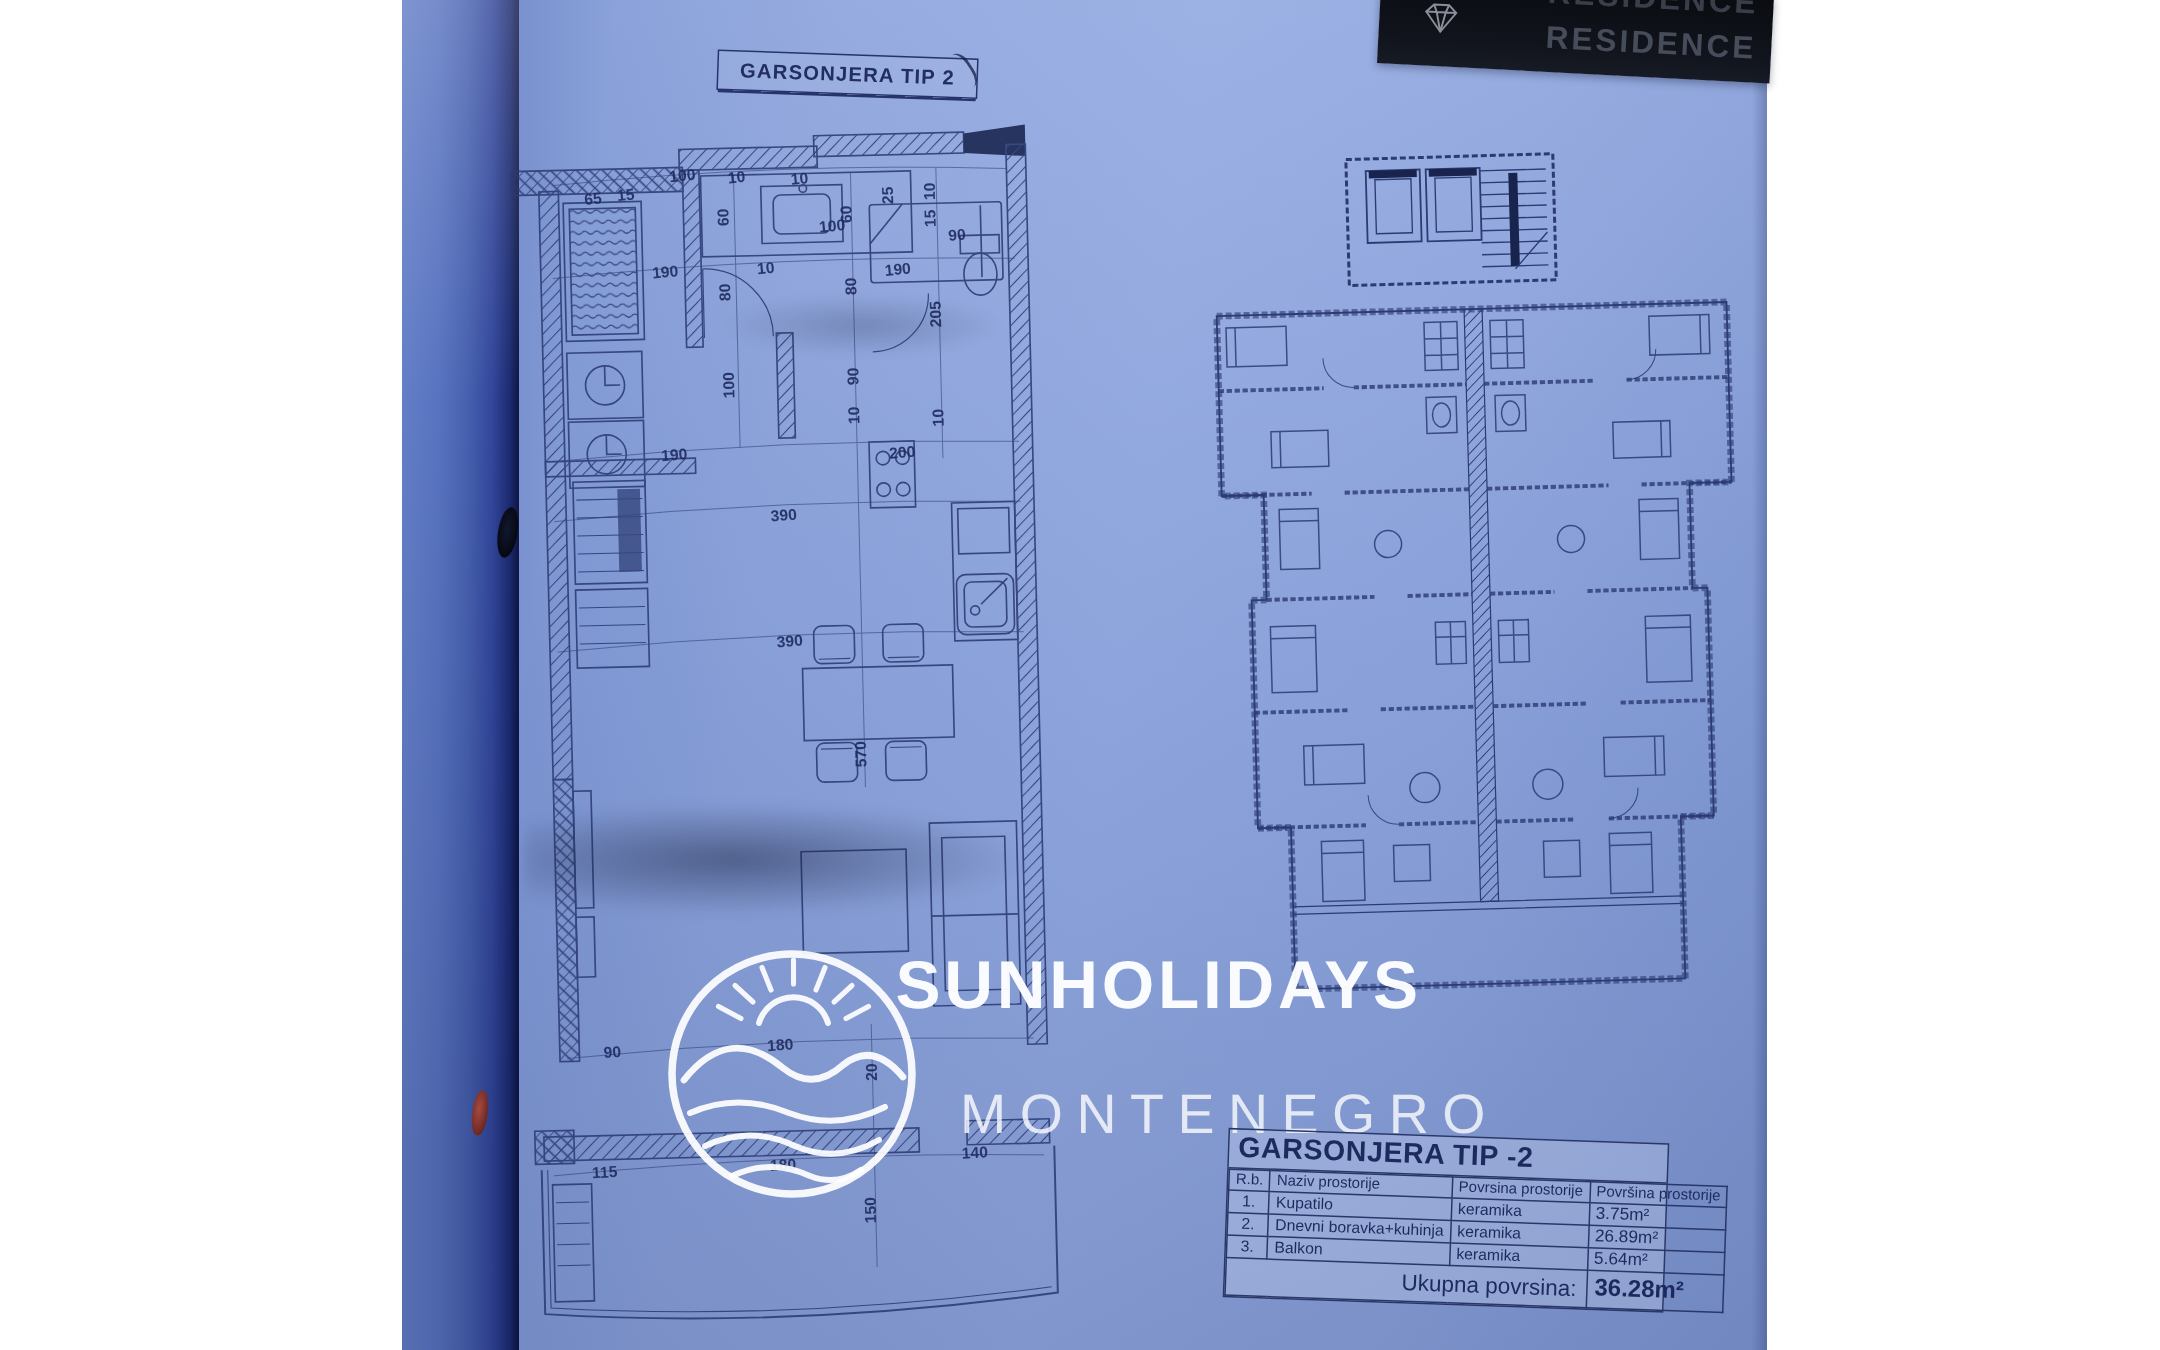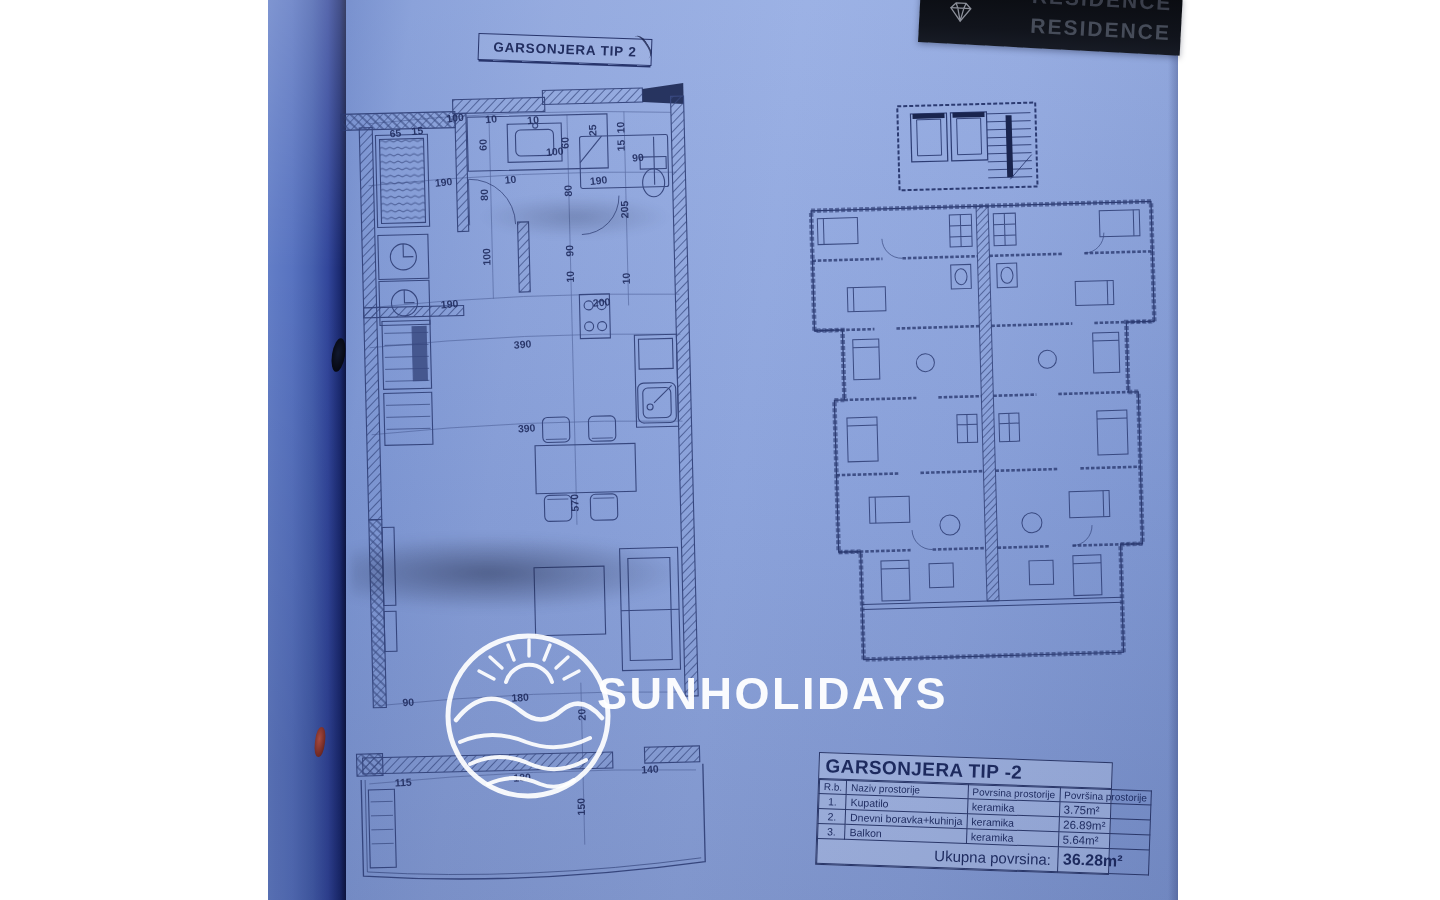"SUNHOLIDAYS" .wm-title { top: 668px -> 631px }
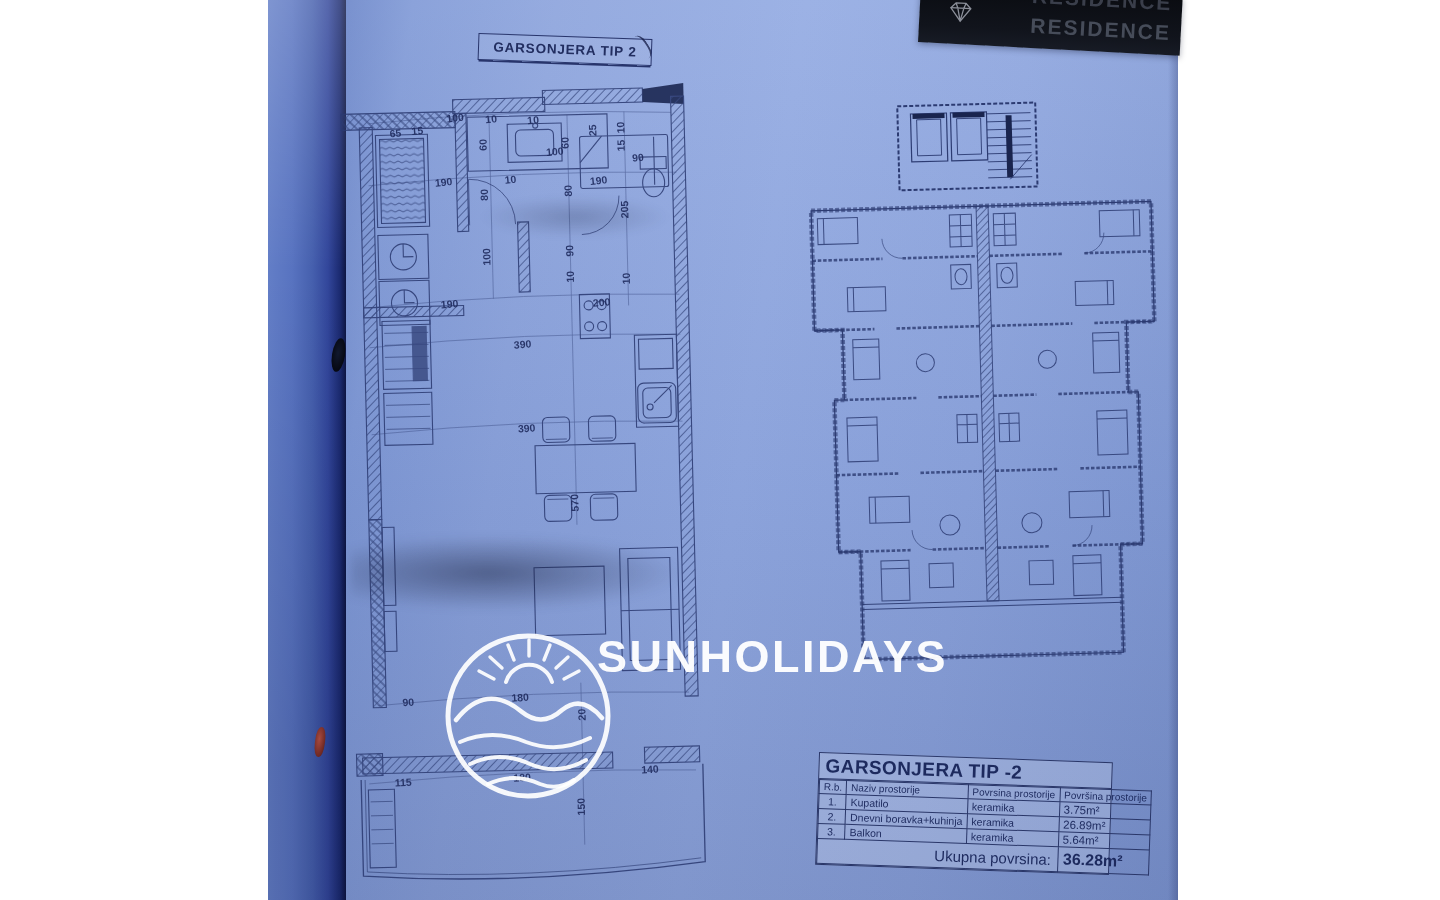"MONTENEGRO" span.wm-sub { html: none -> <span>MONTENEGRO</span> }
